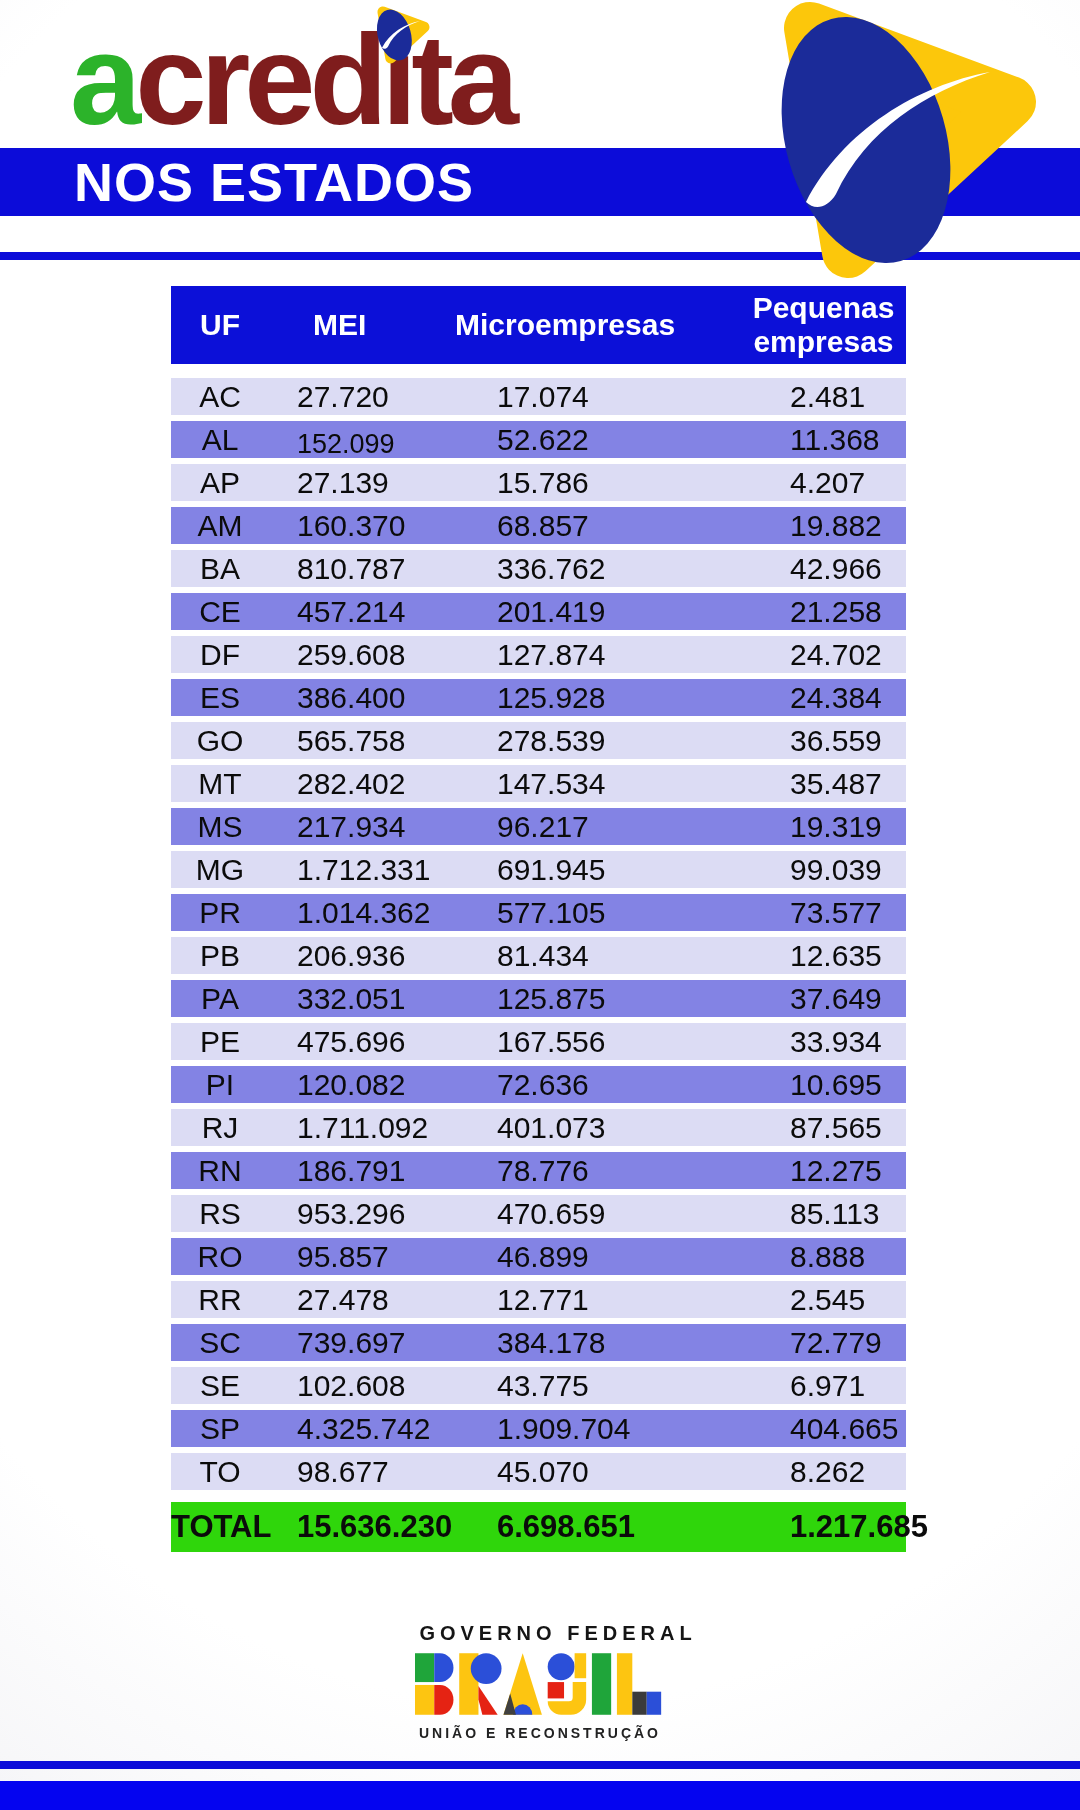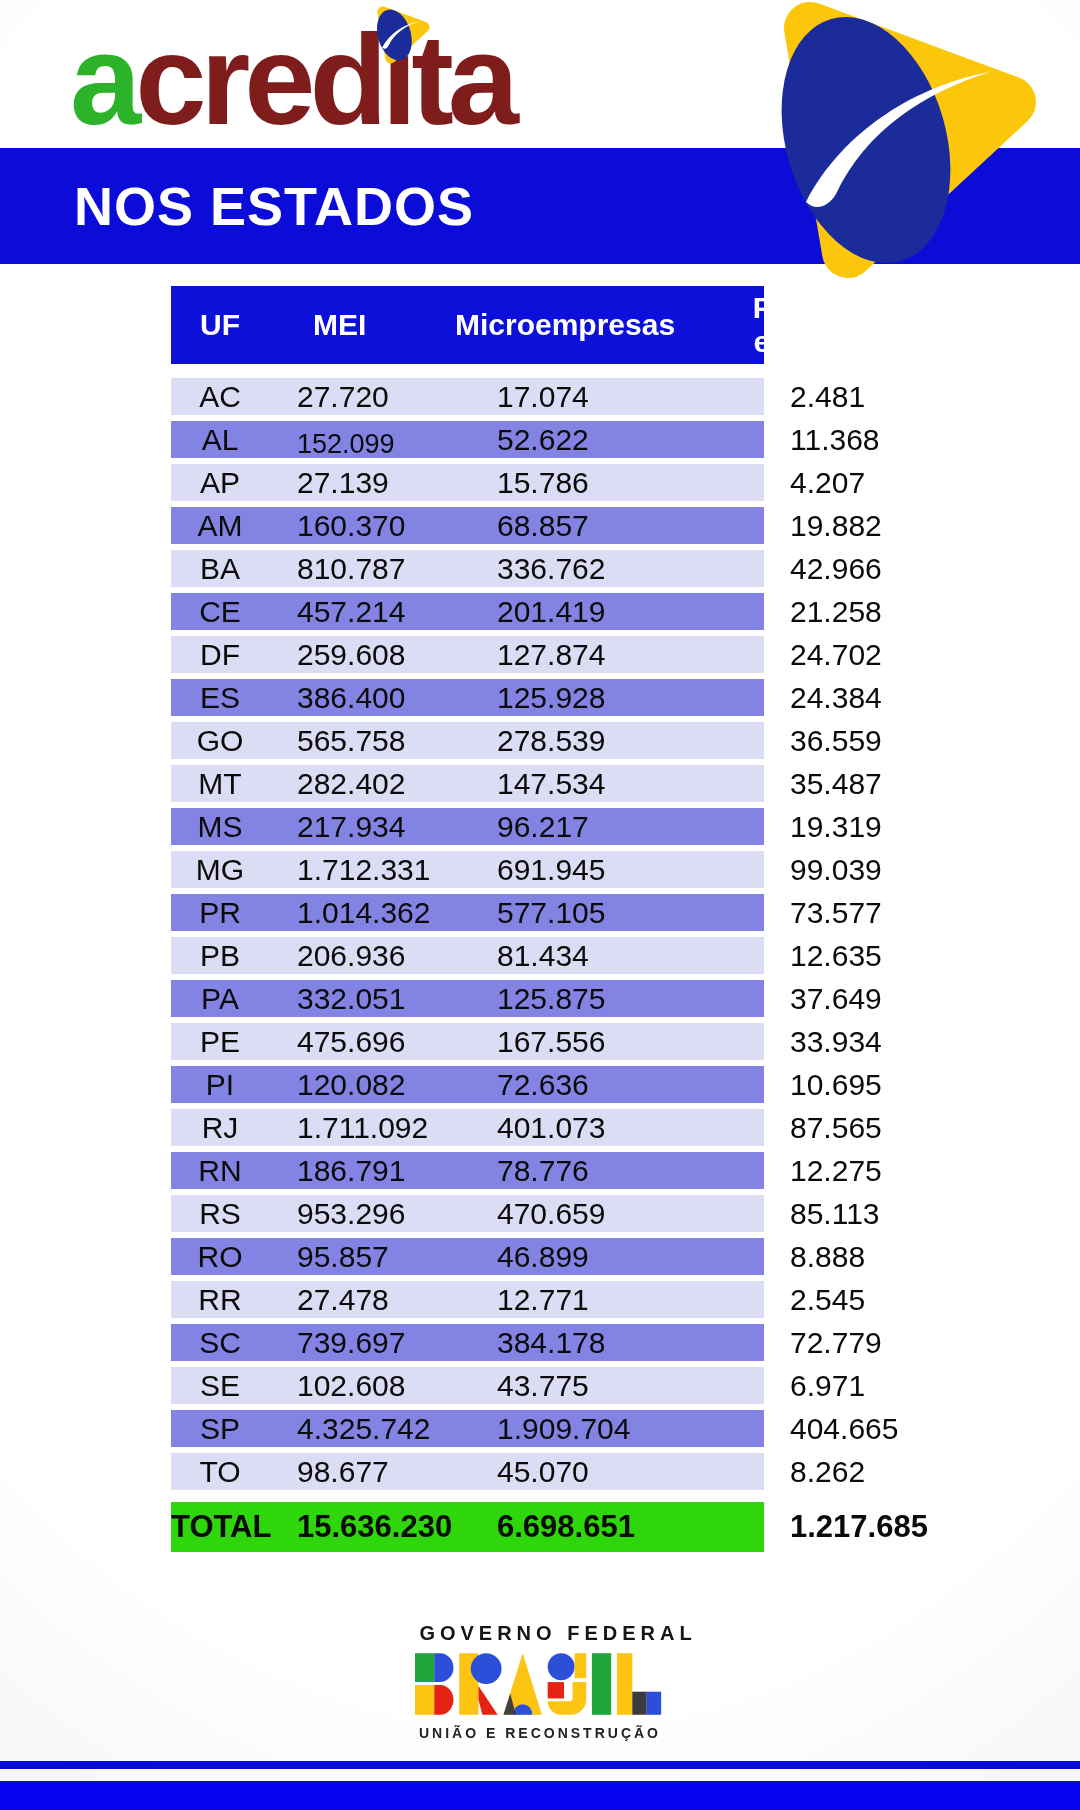"NOS ESTADOS" .band { height: 116px -> 68px }
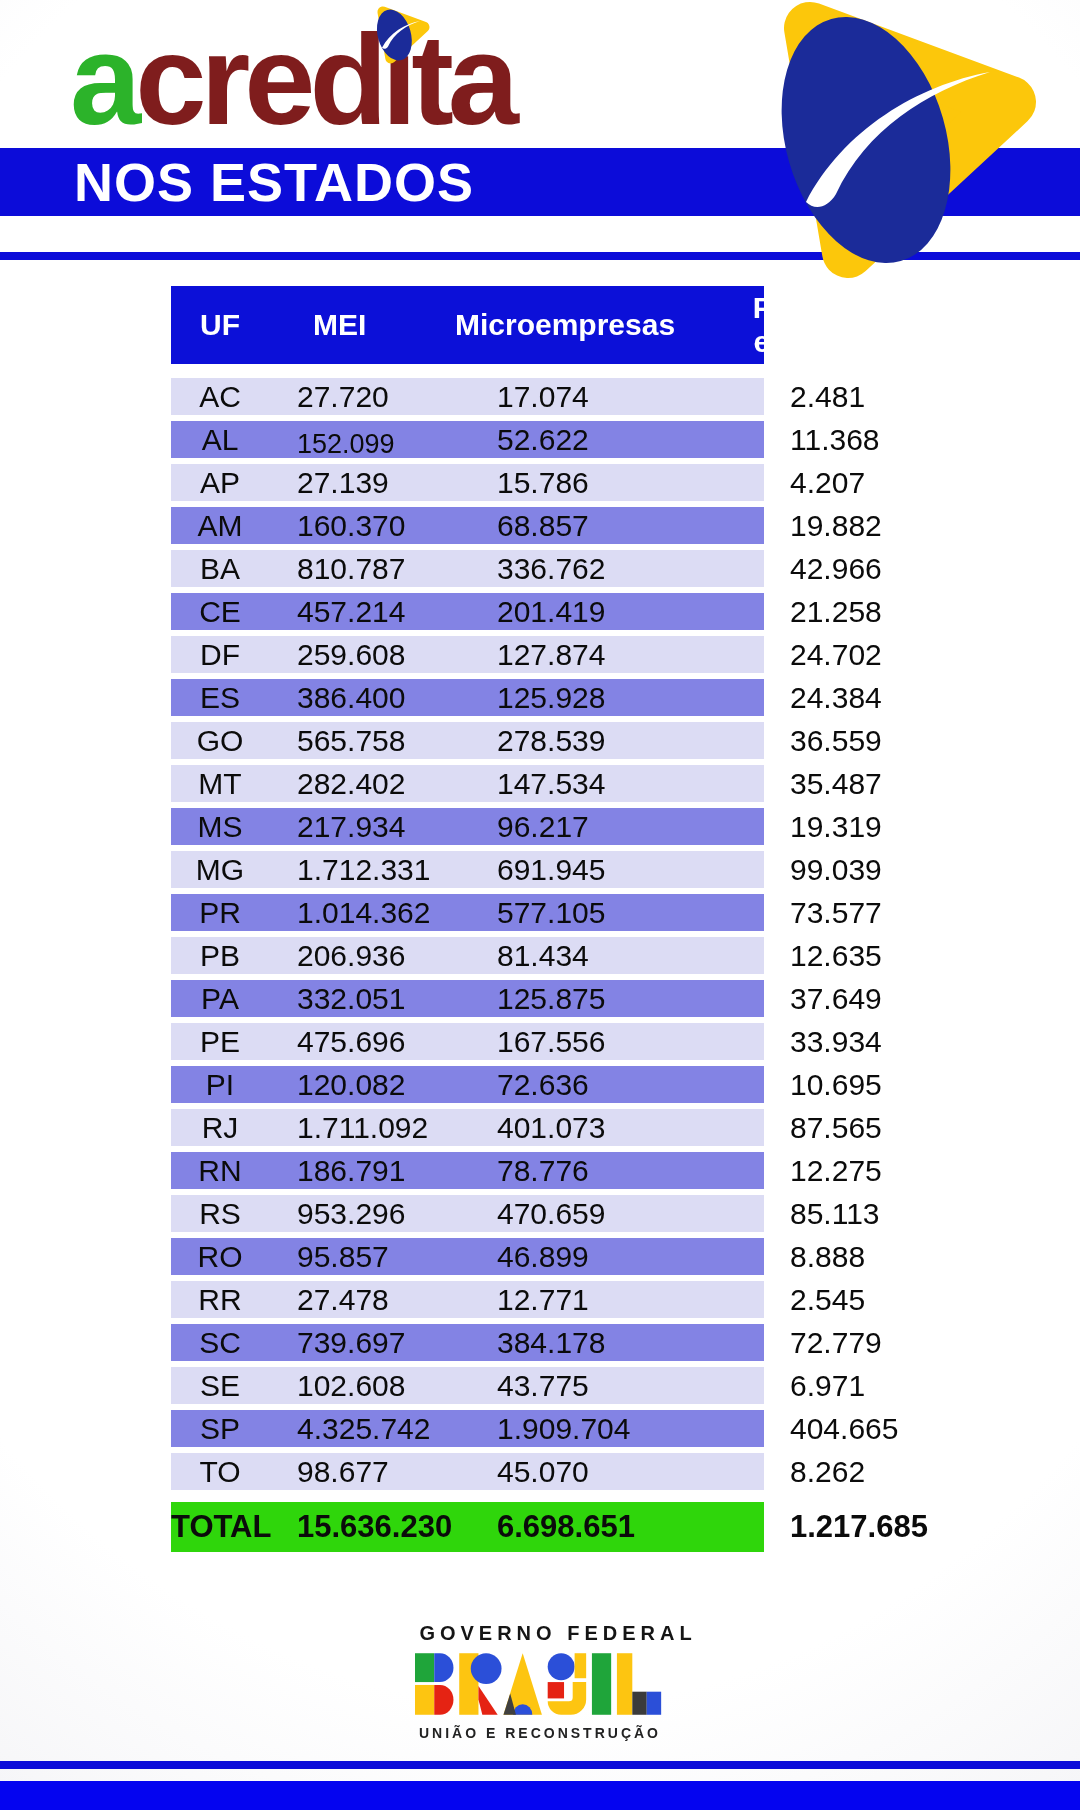"UF" .table { width: 593px -> 735px }
